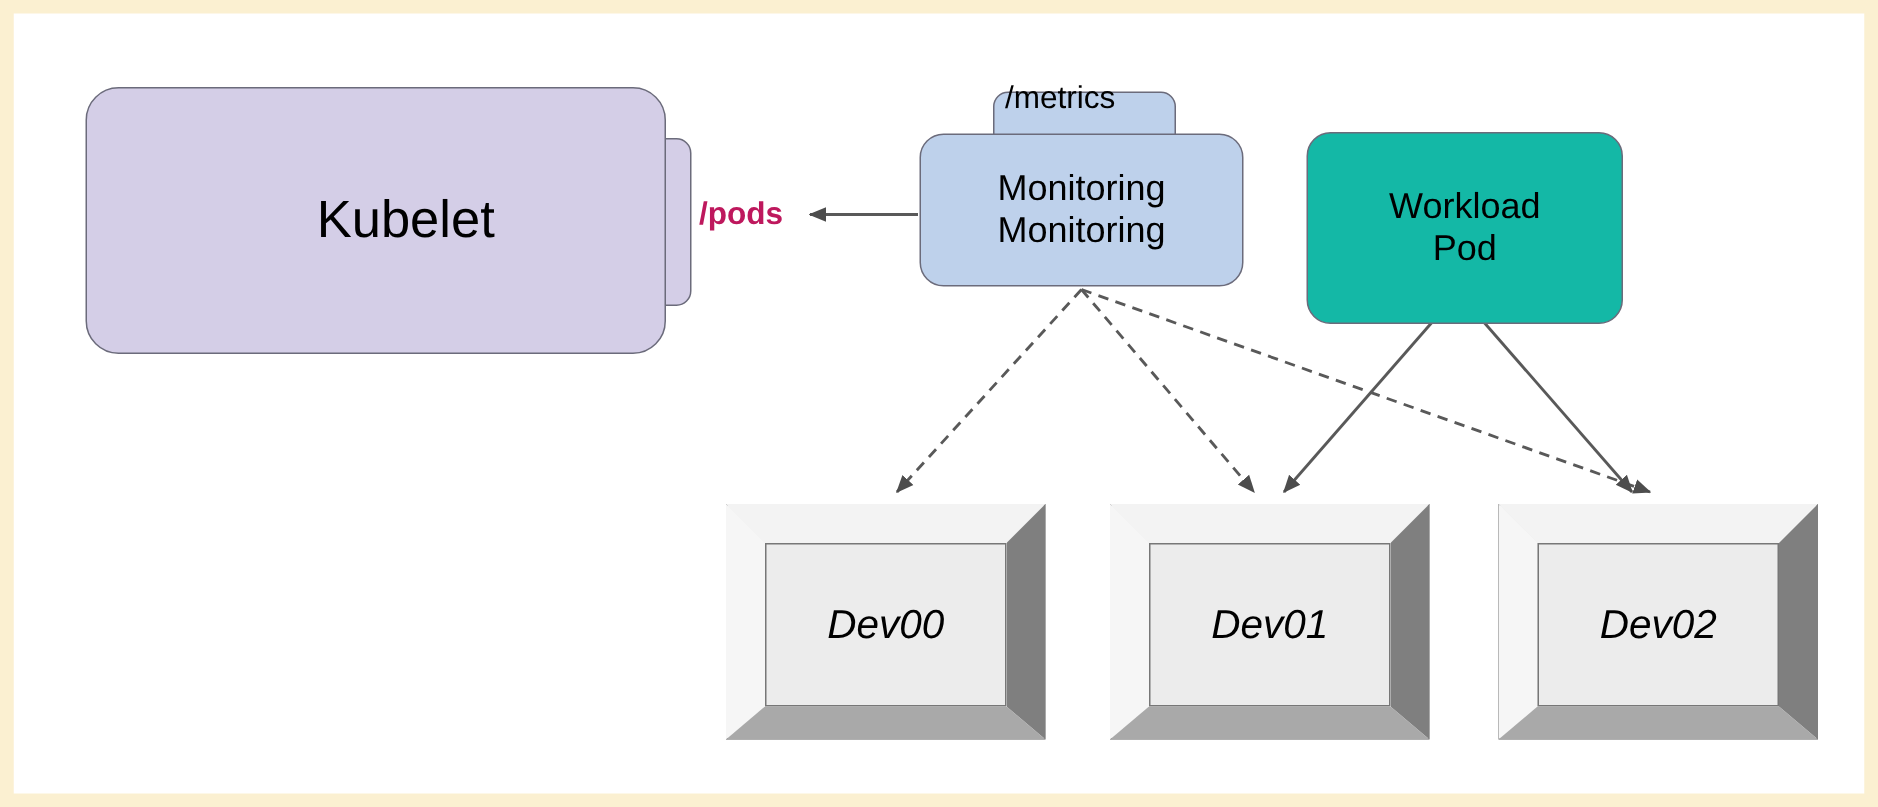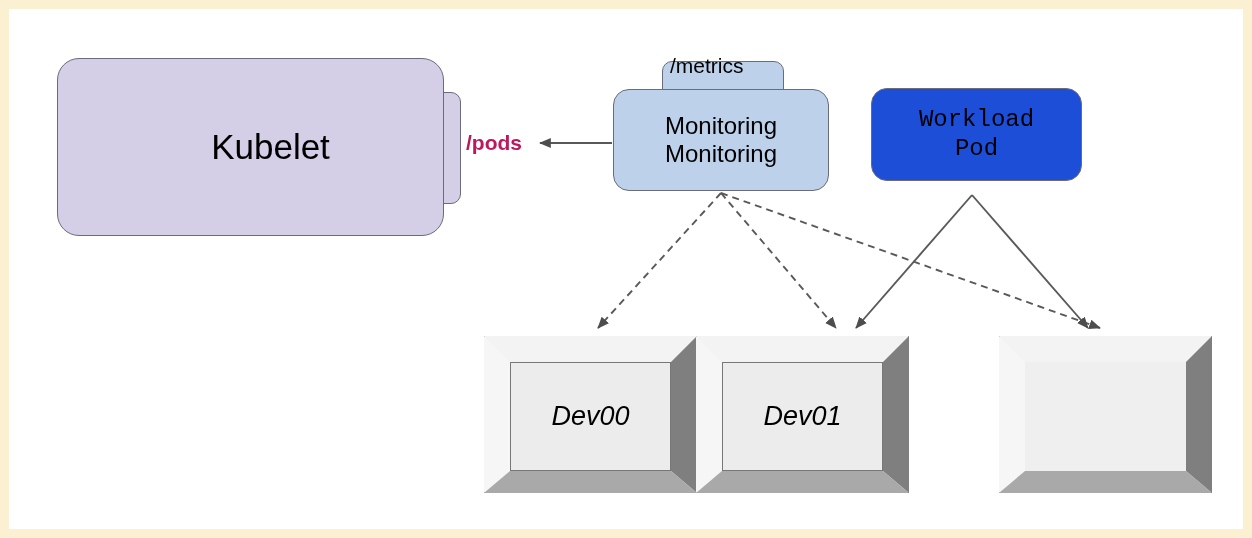"Workload" .workload-box { background: #1d4ed8 -> #14b8a6; font-family: Liberation Mono, monospace -> none; height: 93px -> 128px }
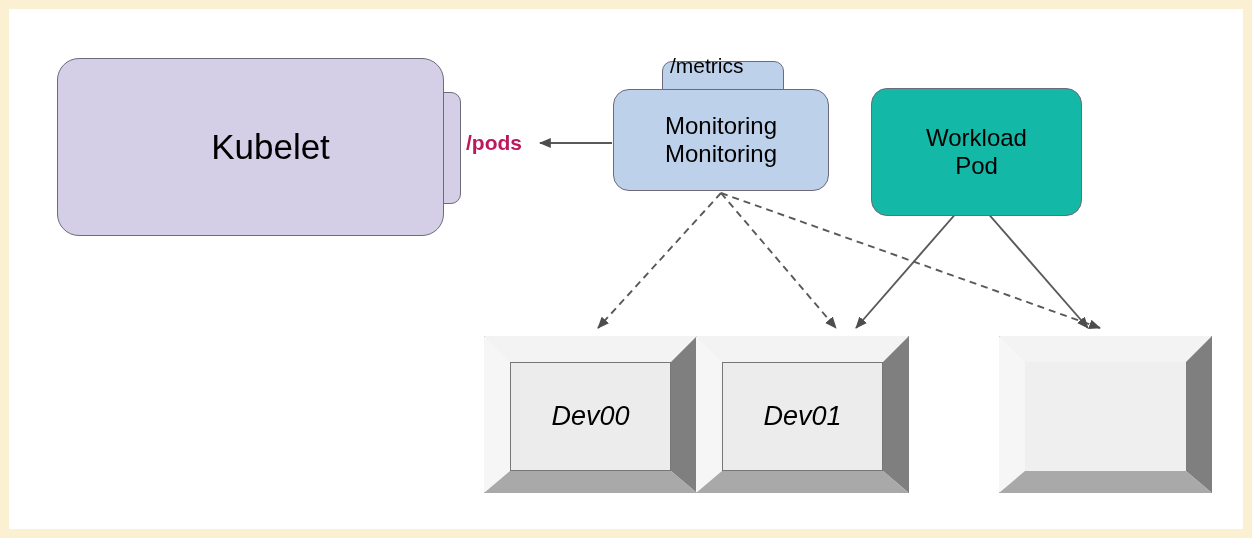"Dev01" #dev1 { left: 696px -> 740px }
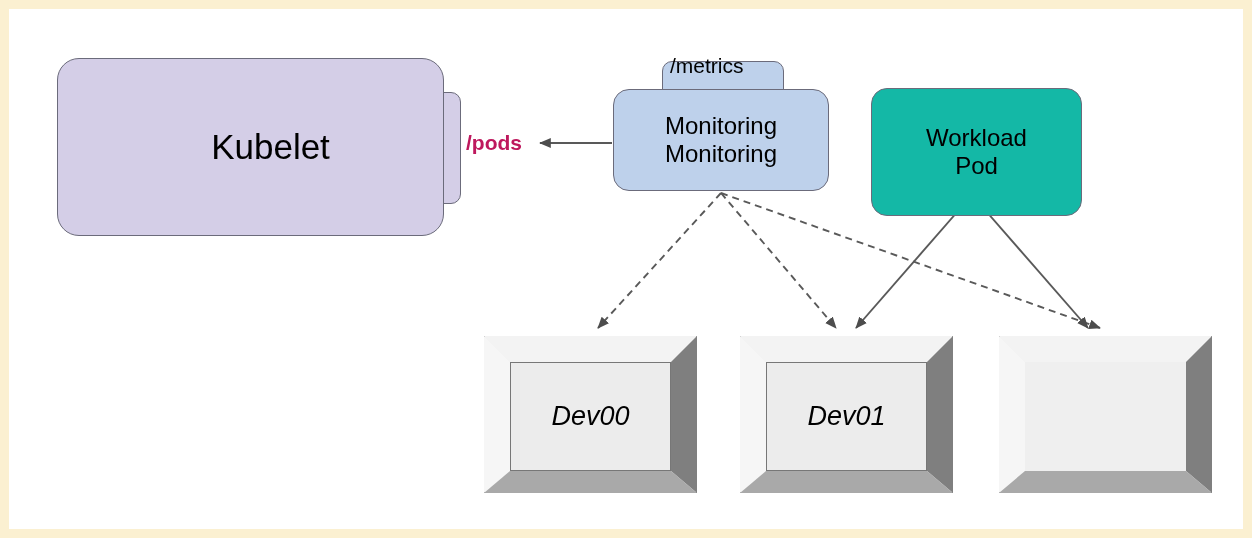"Dev02" div.inner { html: none -> <div> <span>Dev02</span> </div> }
